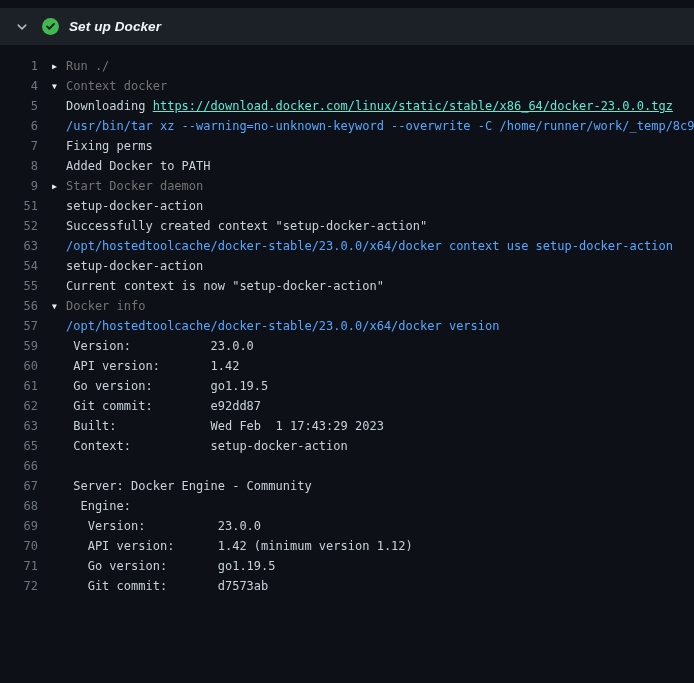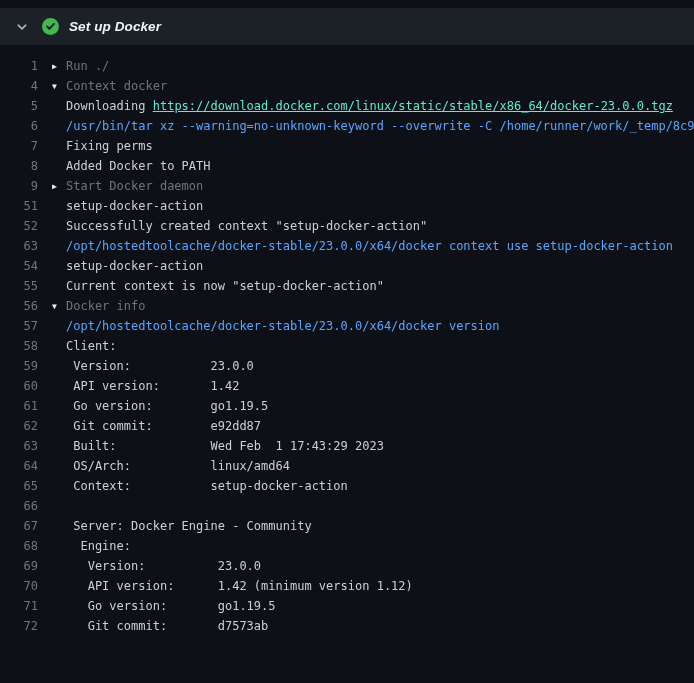"58" div.row { html: <div><span>58</span><span>Client:</span></div> -> none }
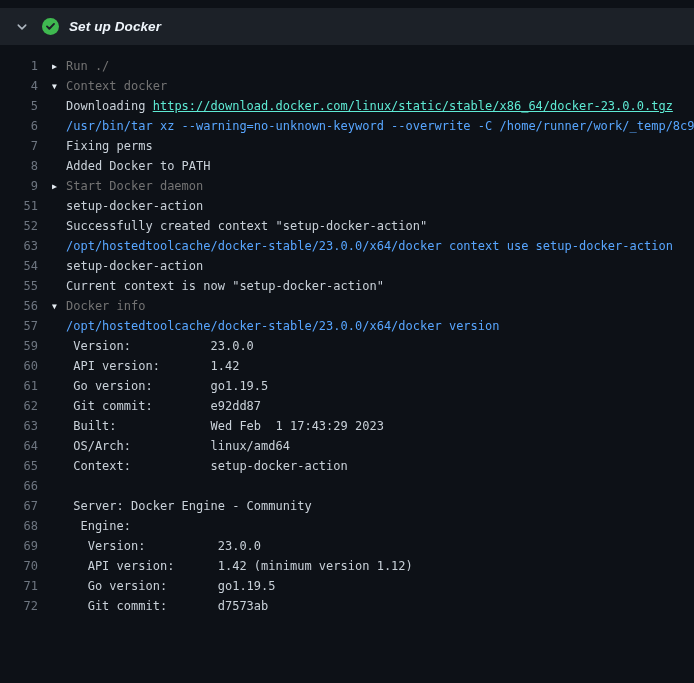"64" div.row { html: <div><span>64</span><span> OS/Arch: linux/amd64</span></div> -> none }
